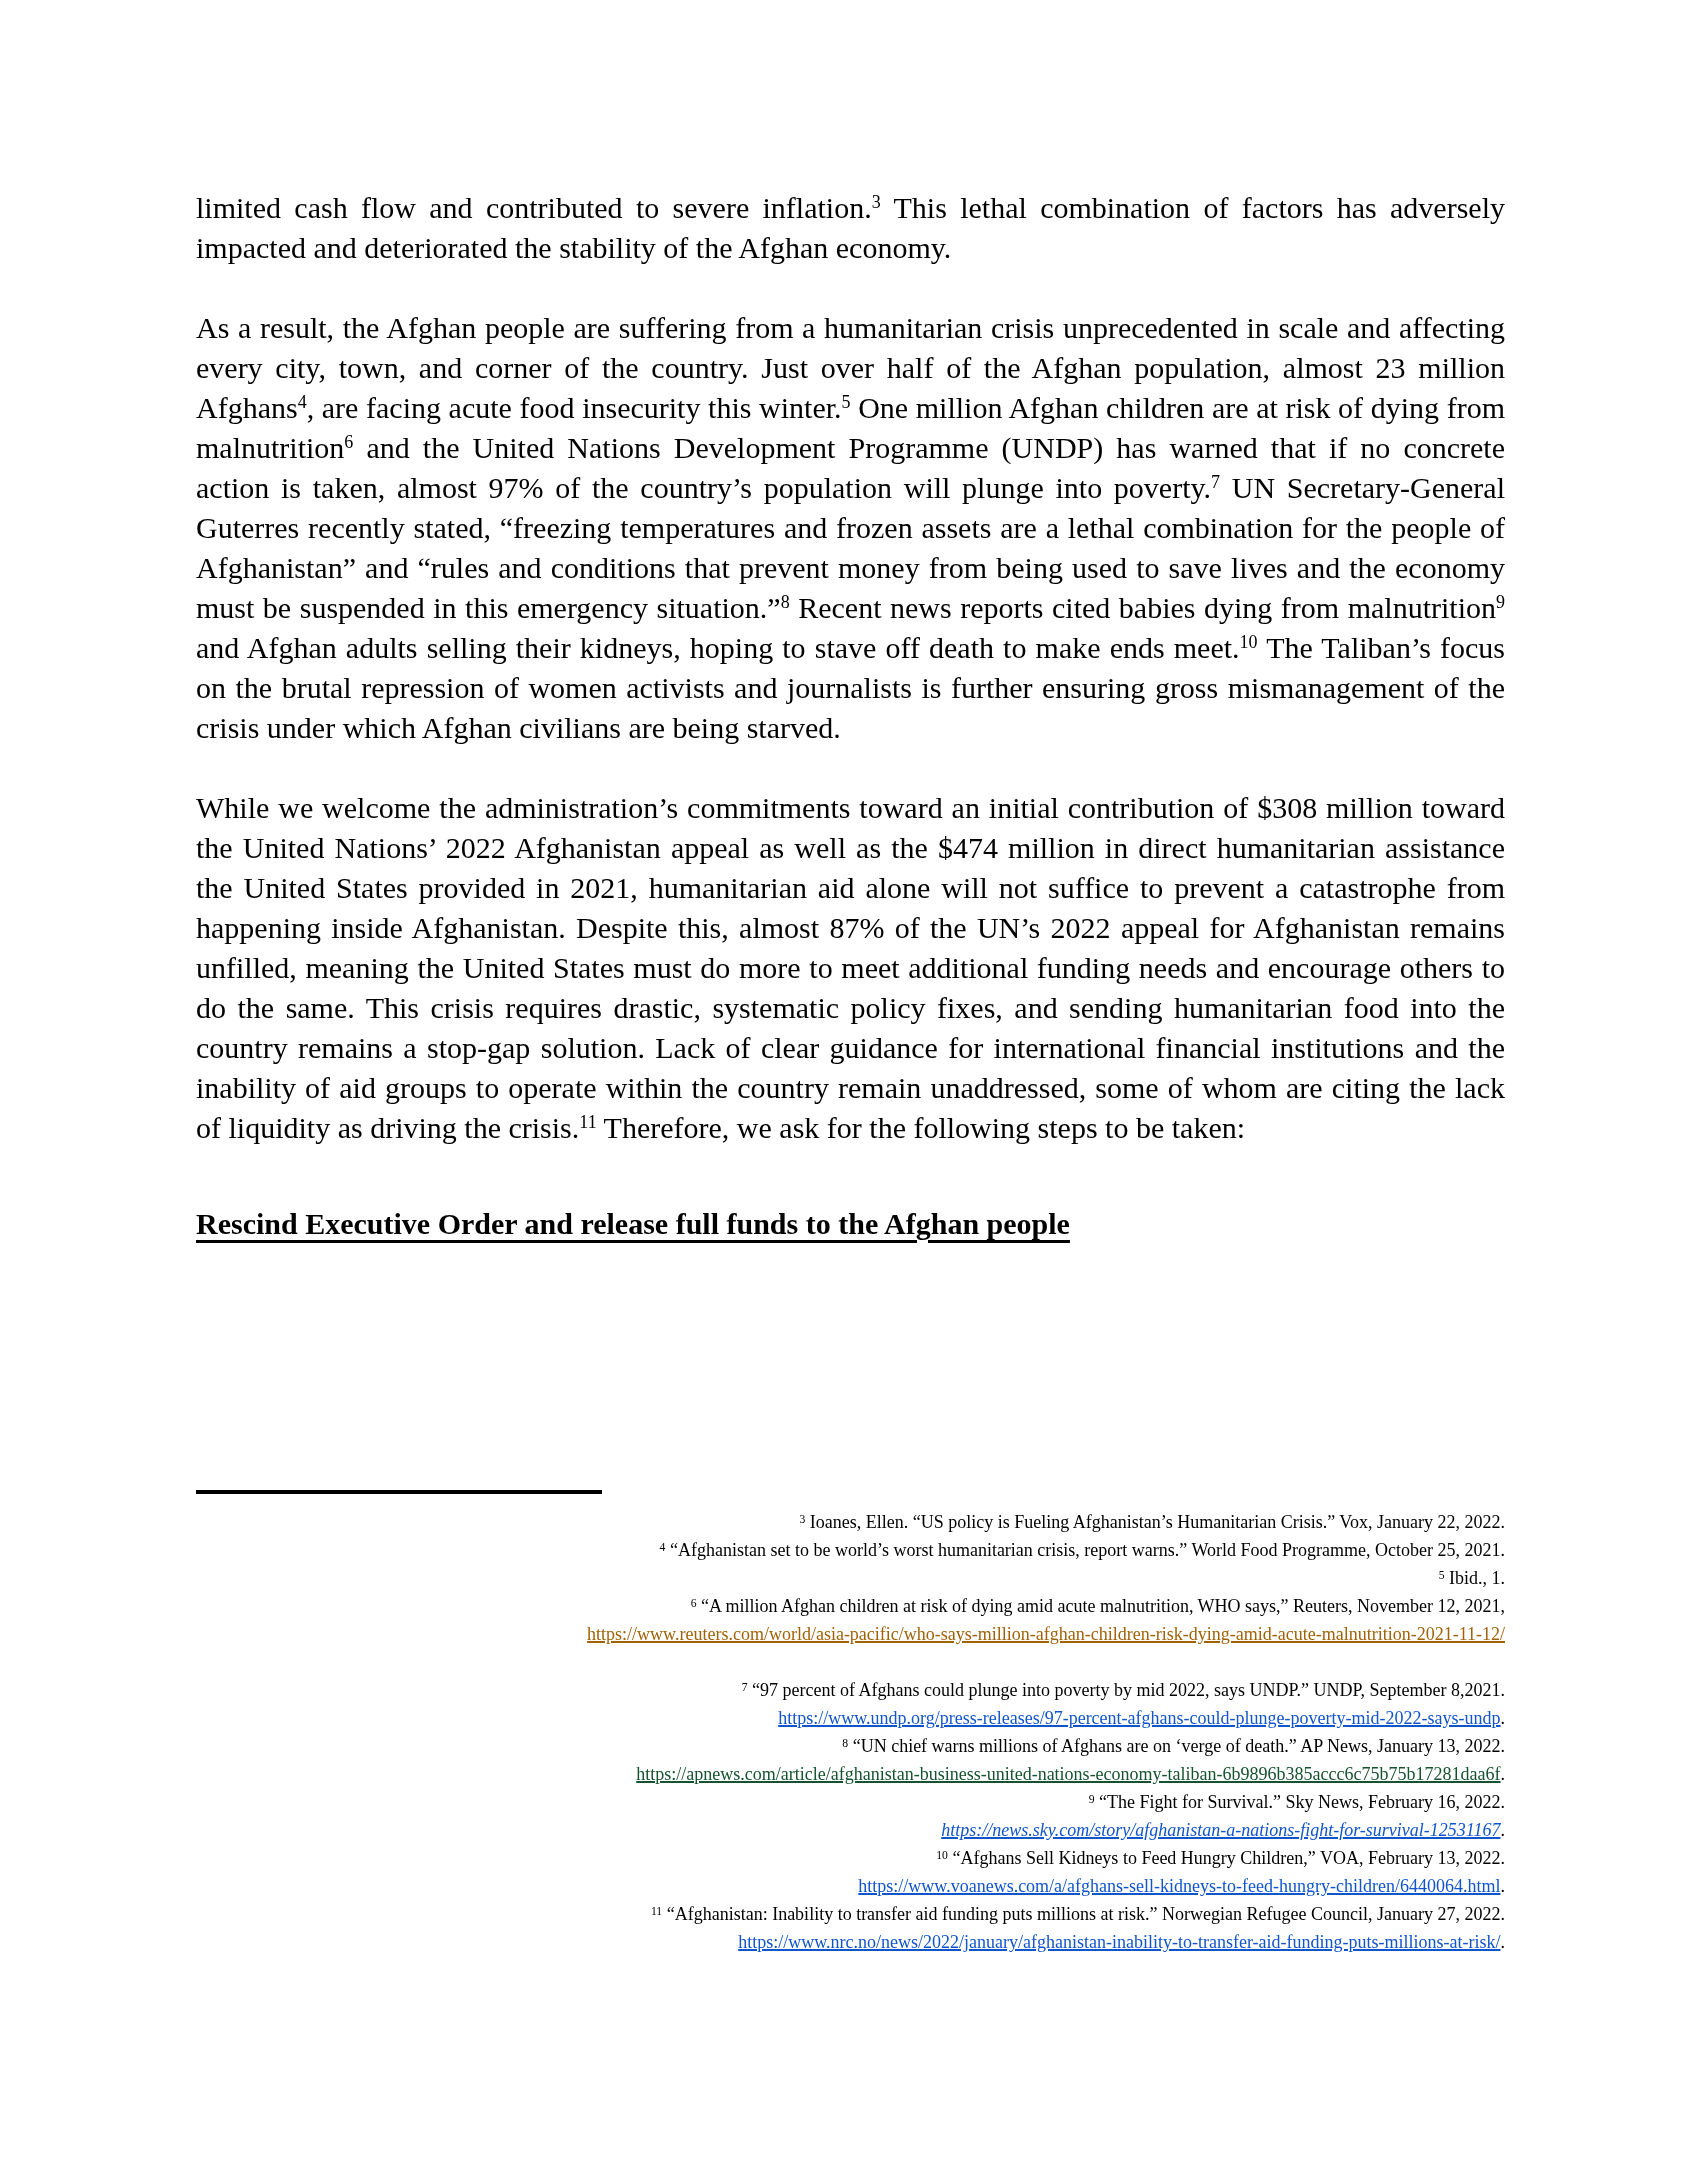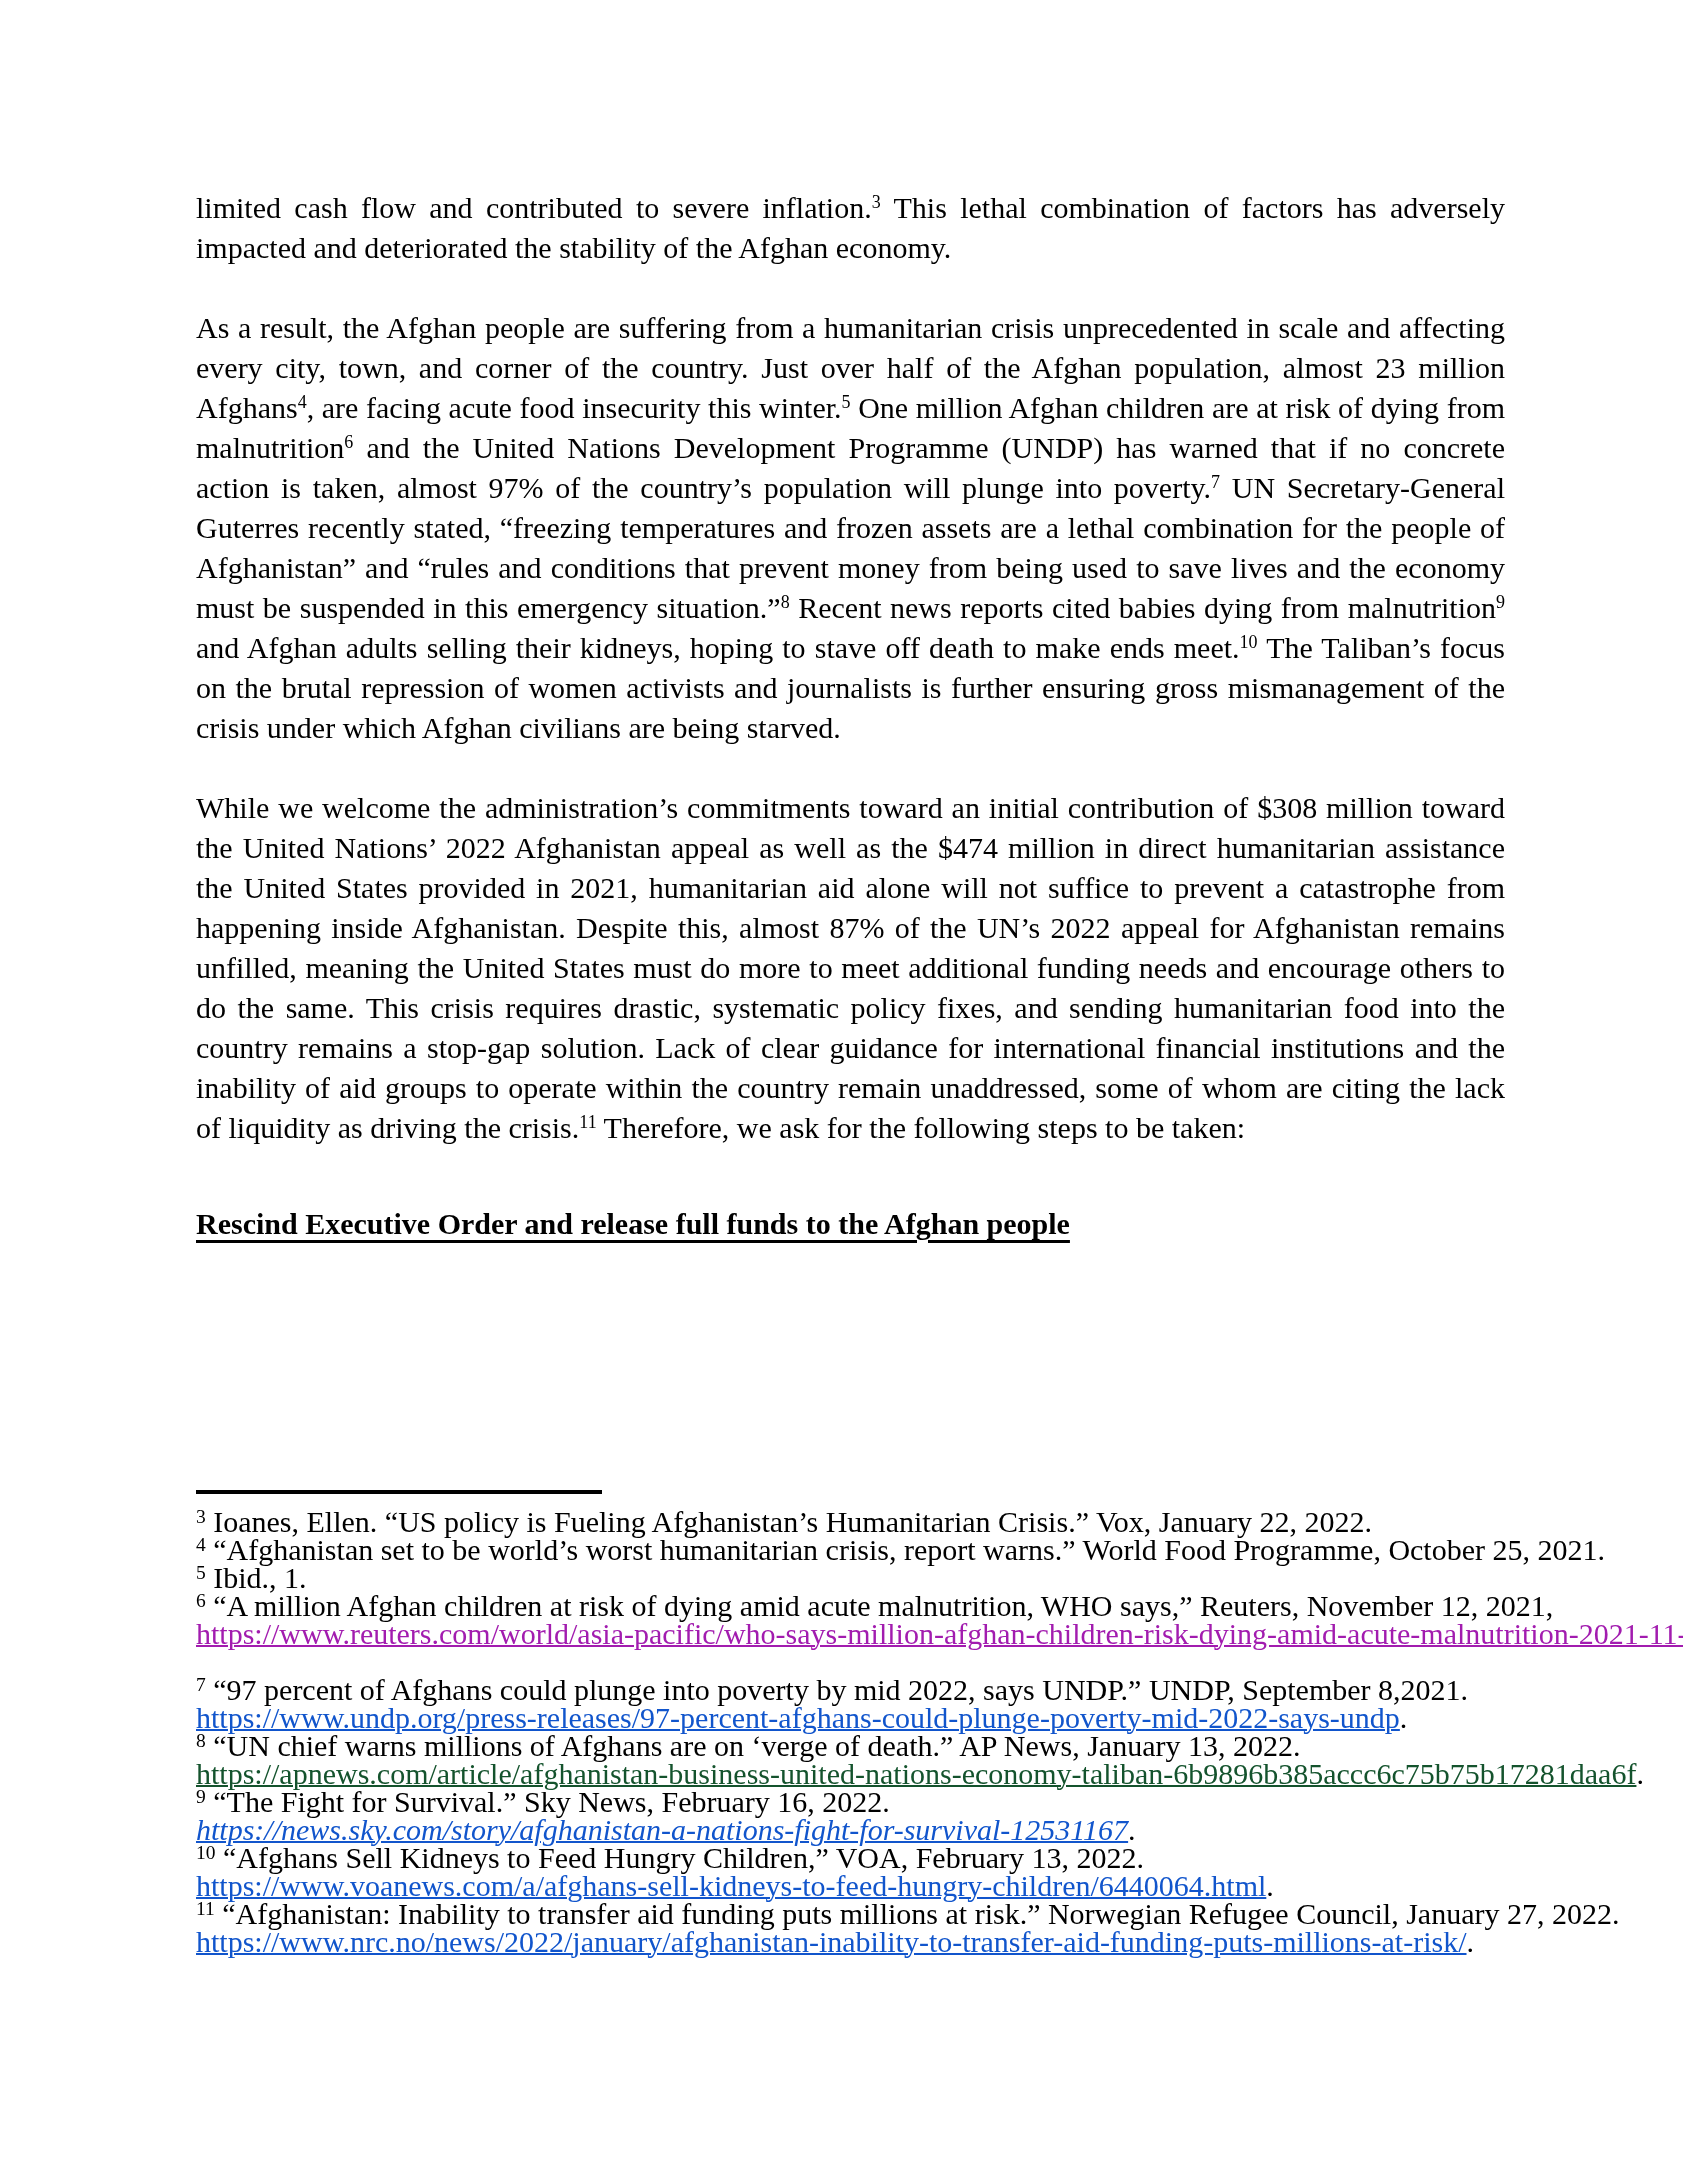"3 Ioanes, Ellen. “US policy" .fn-line { font-size: 30px -> 18px; text-align: none -> right }
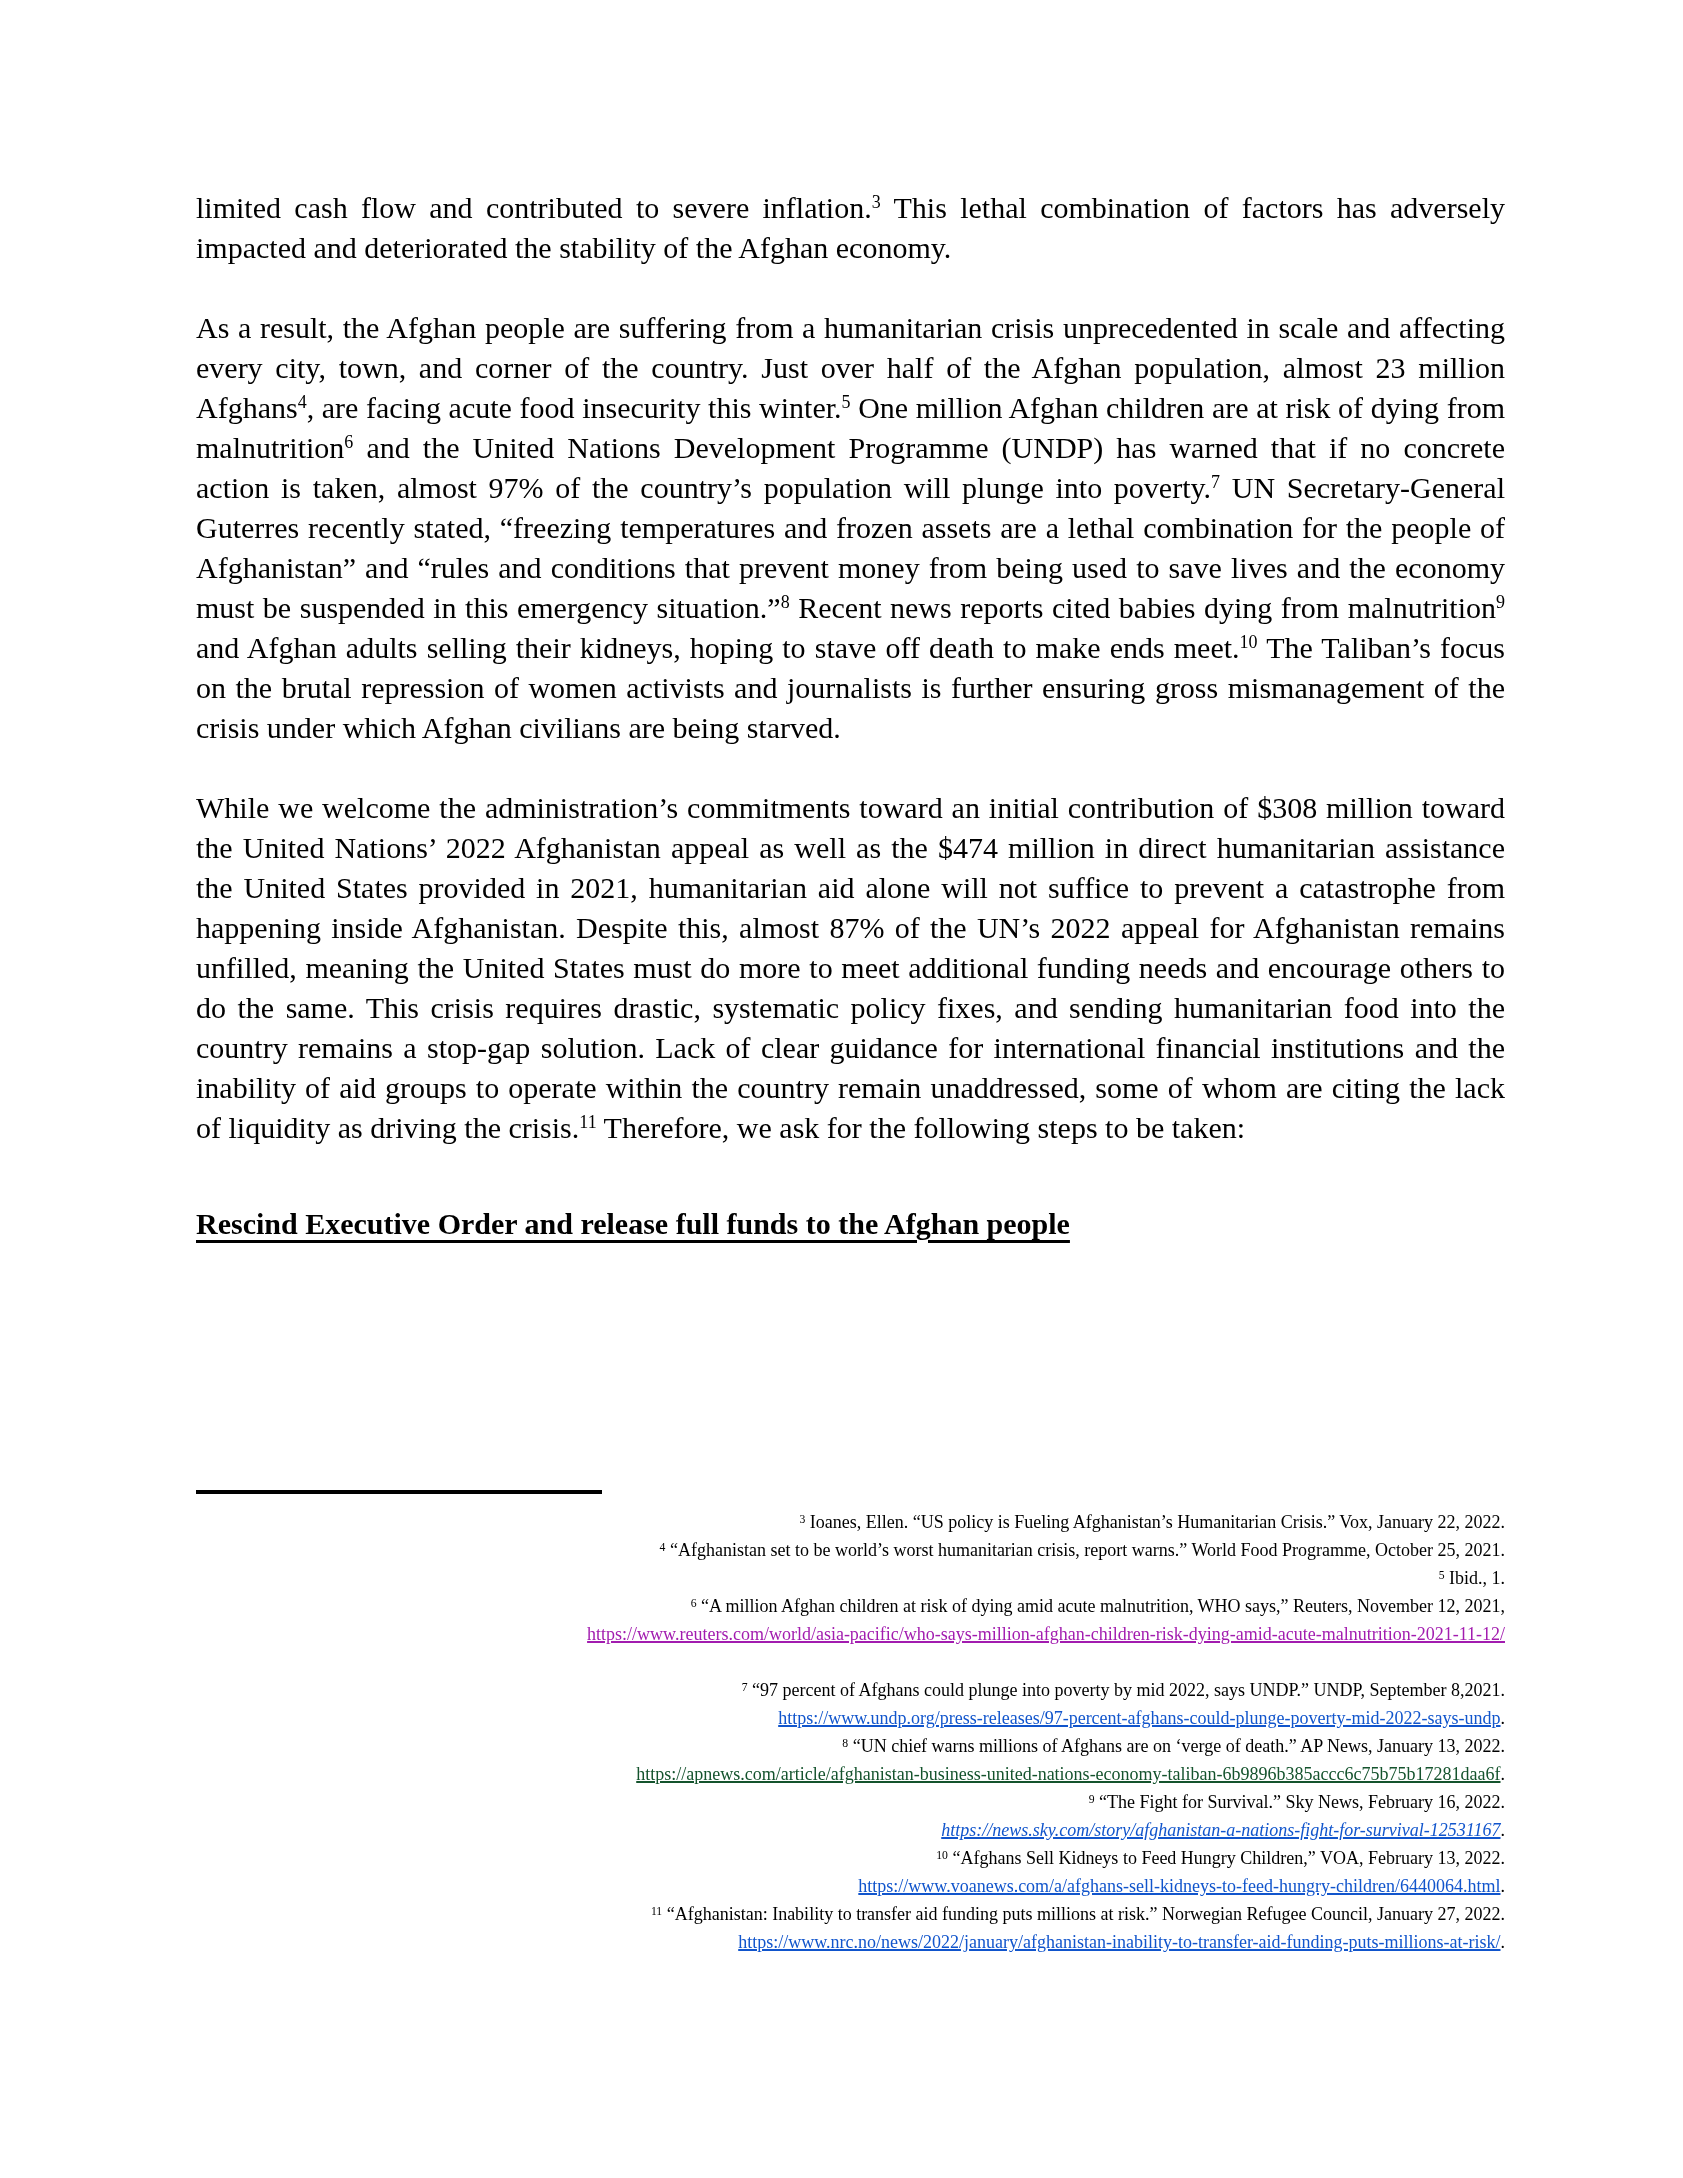"https://www.reuters.com/world/asia-pacif" a.doclink { color: #a21caf -> #a16207 }
